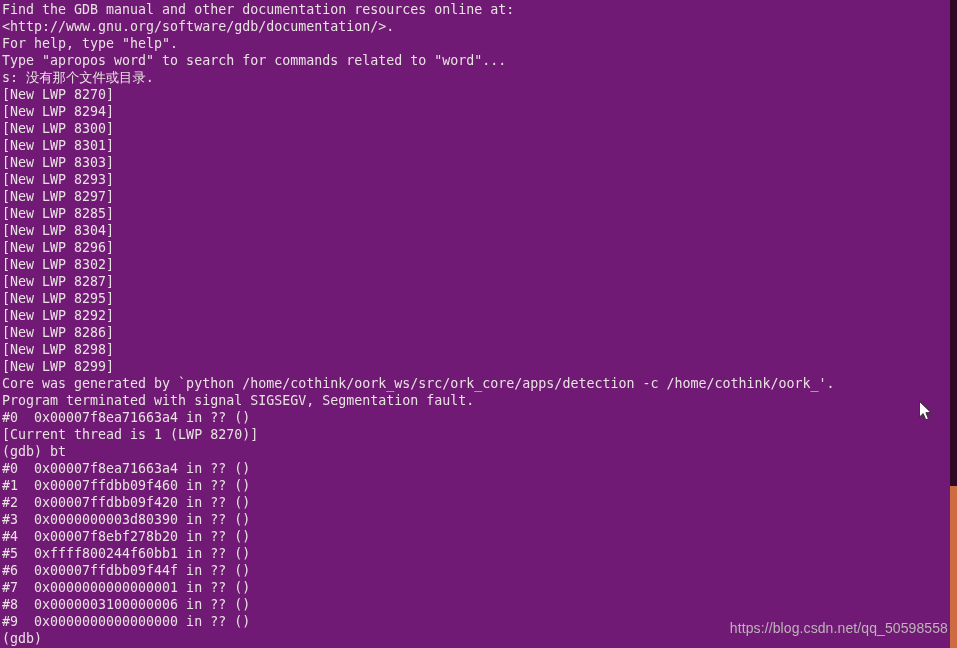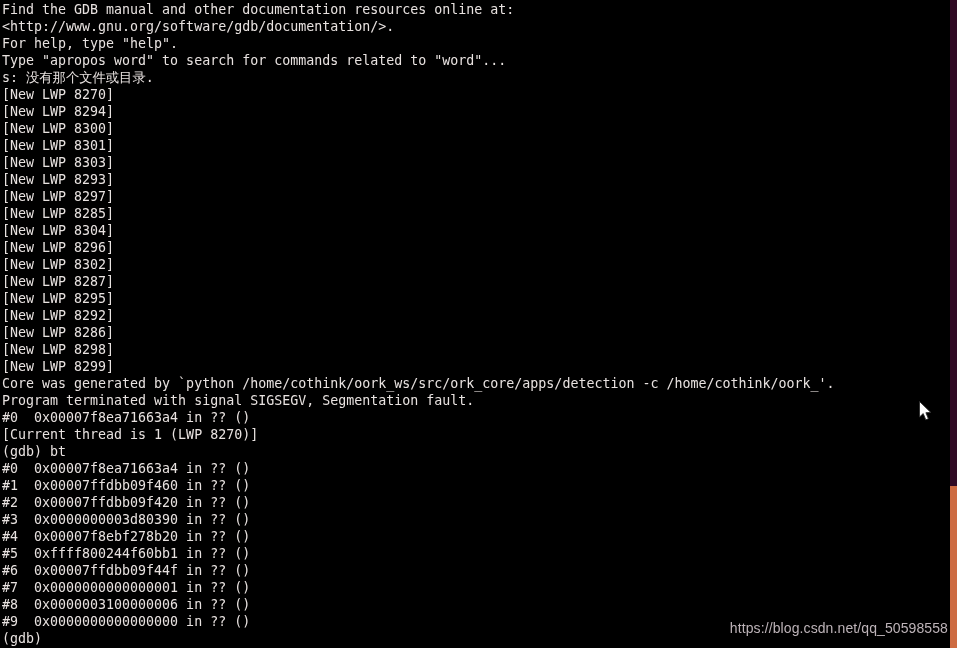"Find the GDB manual and" div { background: #000000 -> #701a75 }
